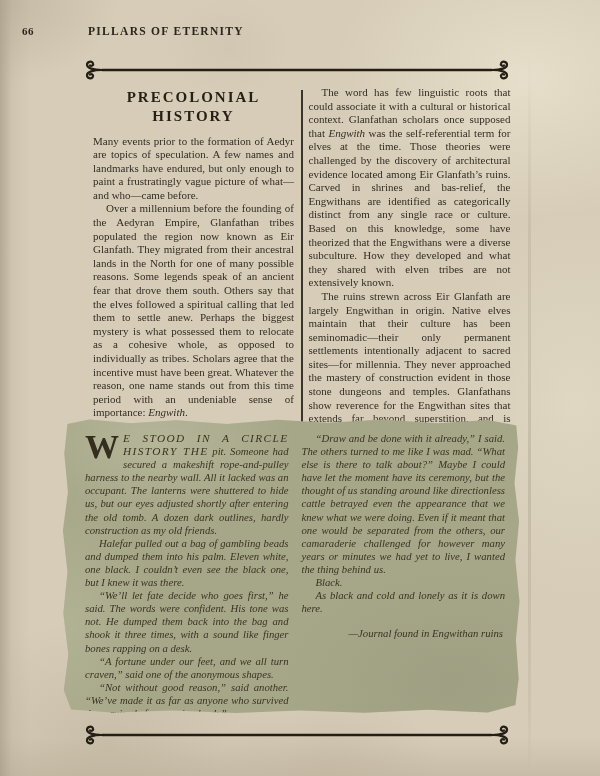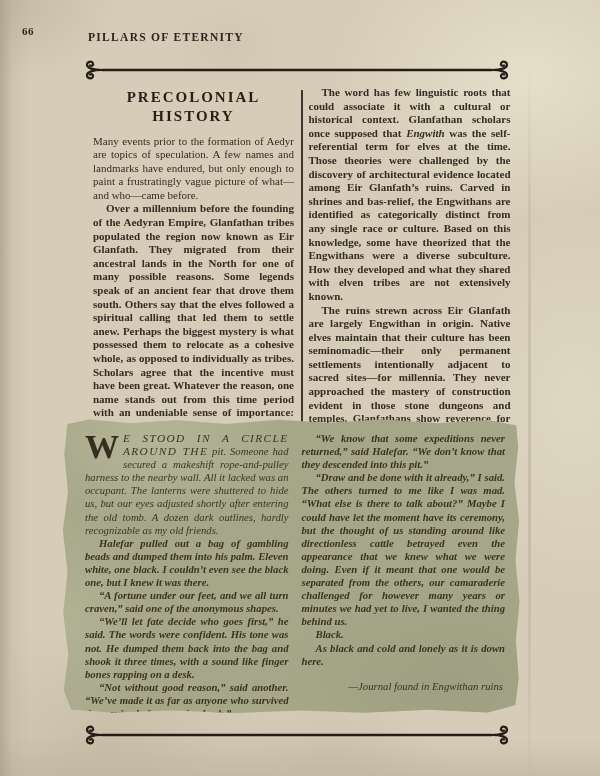"PILLARS OF ETERNITY" .booktitle { top: 6px -> 0 }
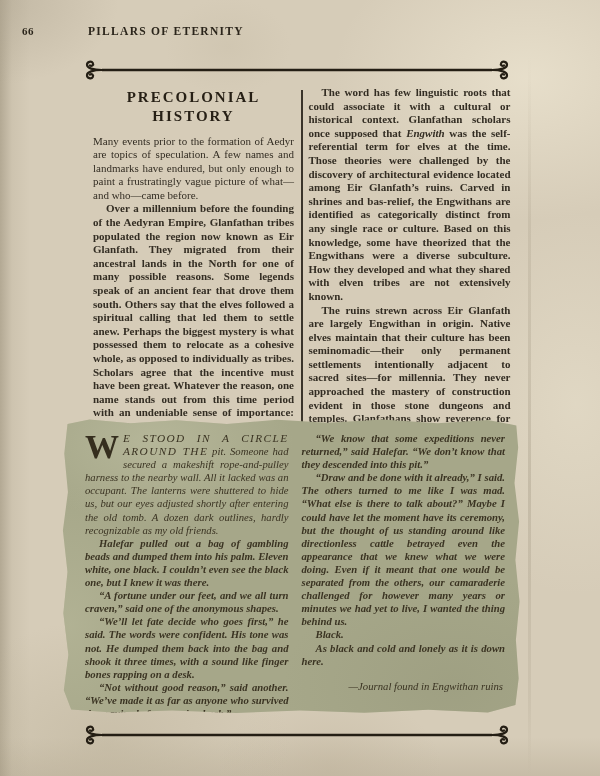"The word has few linguistic" .para.indent { font-weight: bold -> none }
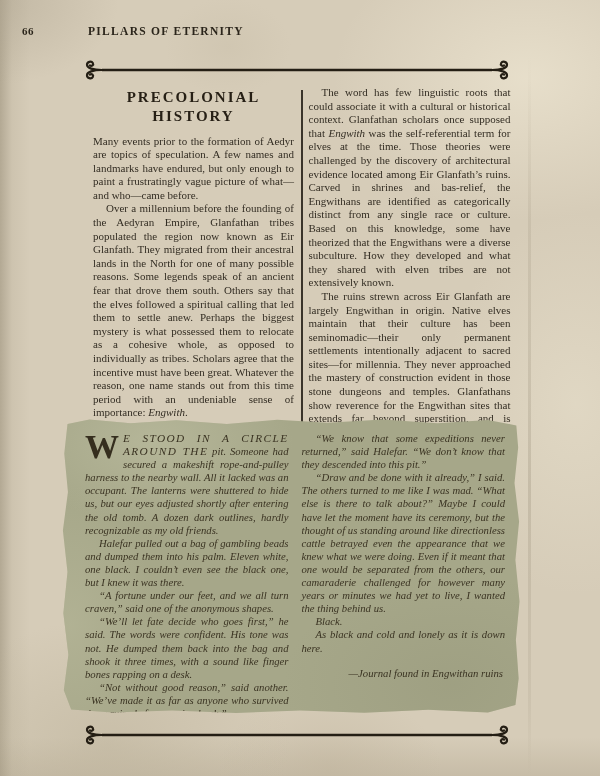"E STOOD IN A CIRCLE" span.leadcaps { text: AROUND -> HISTORY }
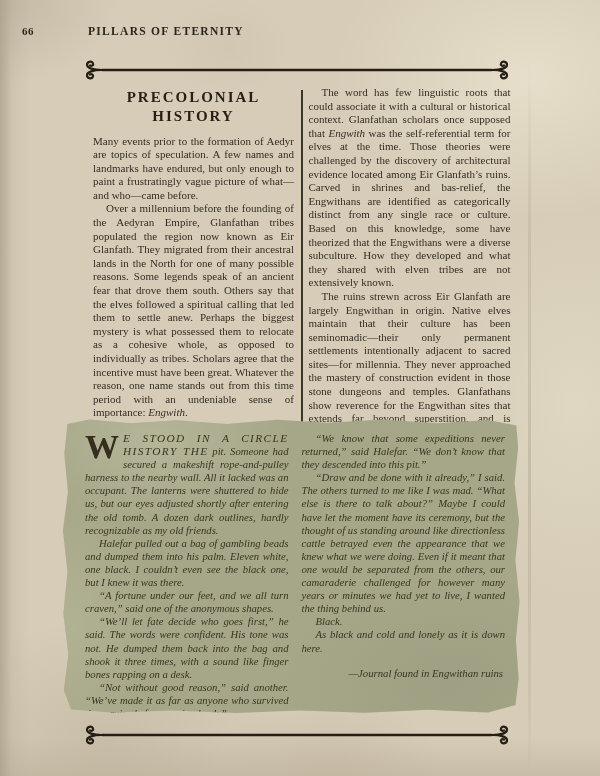"“We know that some expeditions" p.para { html: <p><span>“We know that some expeditions never returned,” said Halefar. “We don’t know that they descended into this pit.”</span></p> -> none }
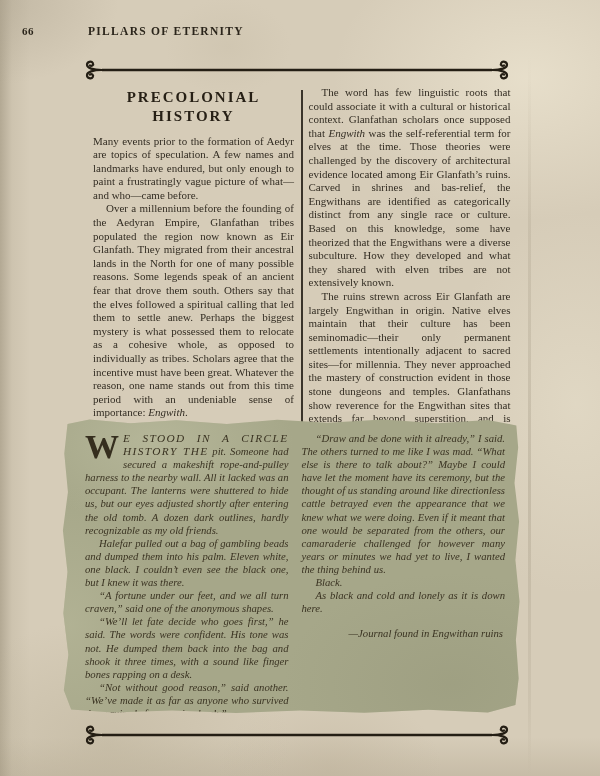"pit. Someone had secured a" span { text: recognizable -> construction }
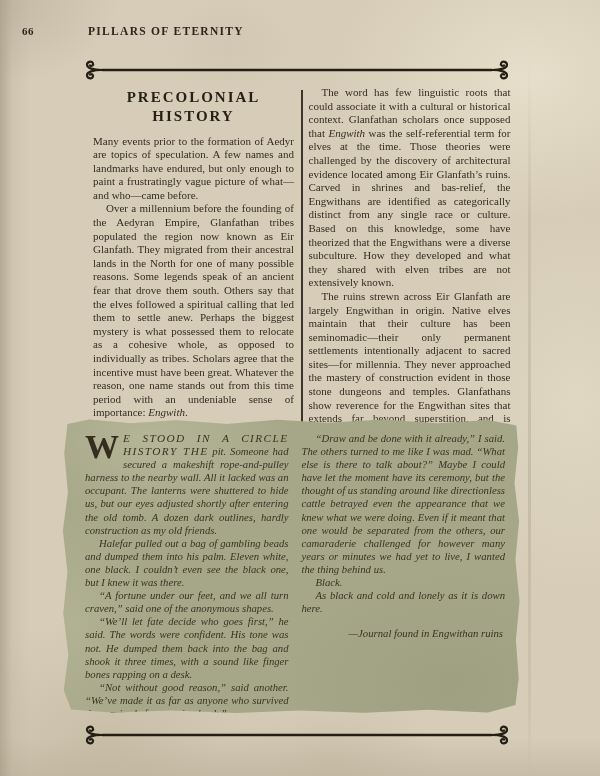"“A fortune under our feet," p.para { order: before "“We’ll let fate decide who" -> after "“We’ll let fate decide who" }
